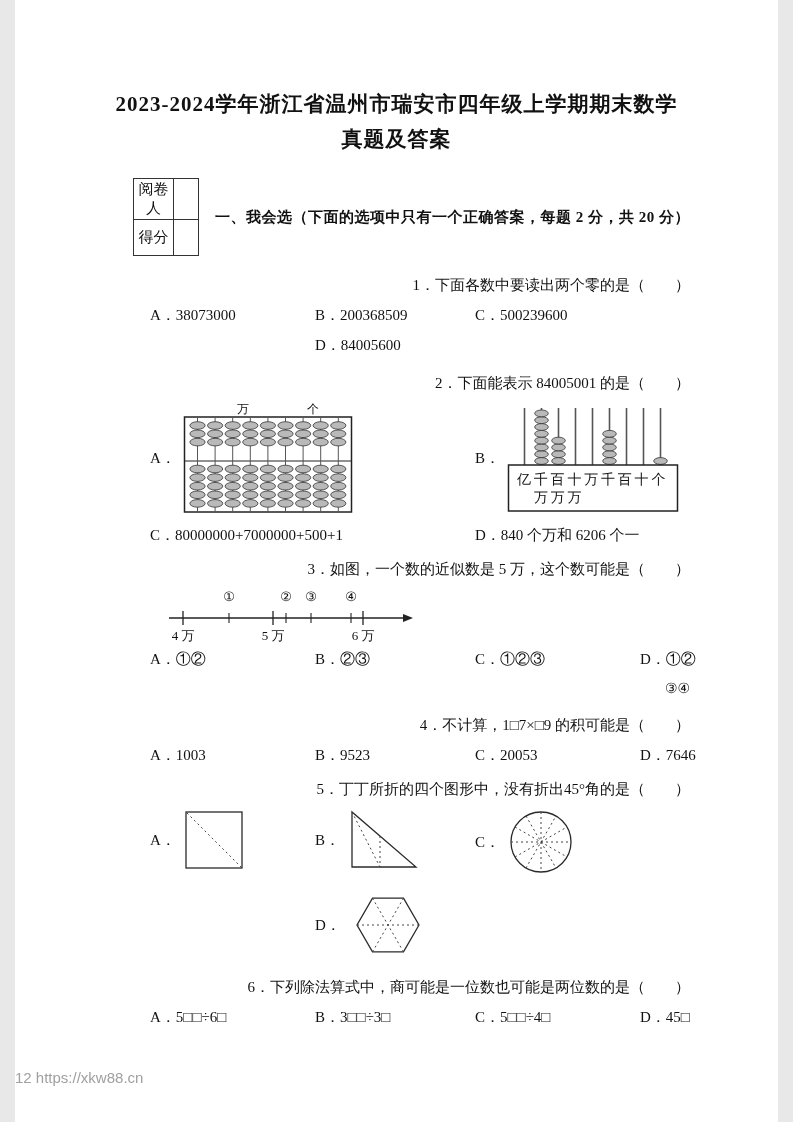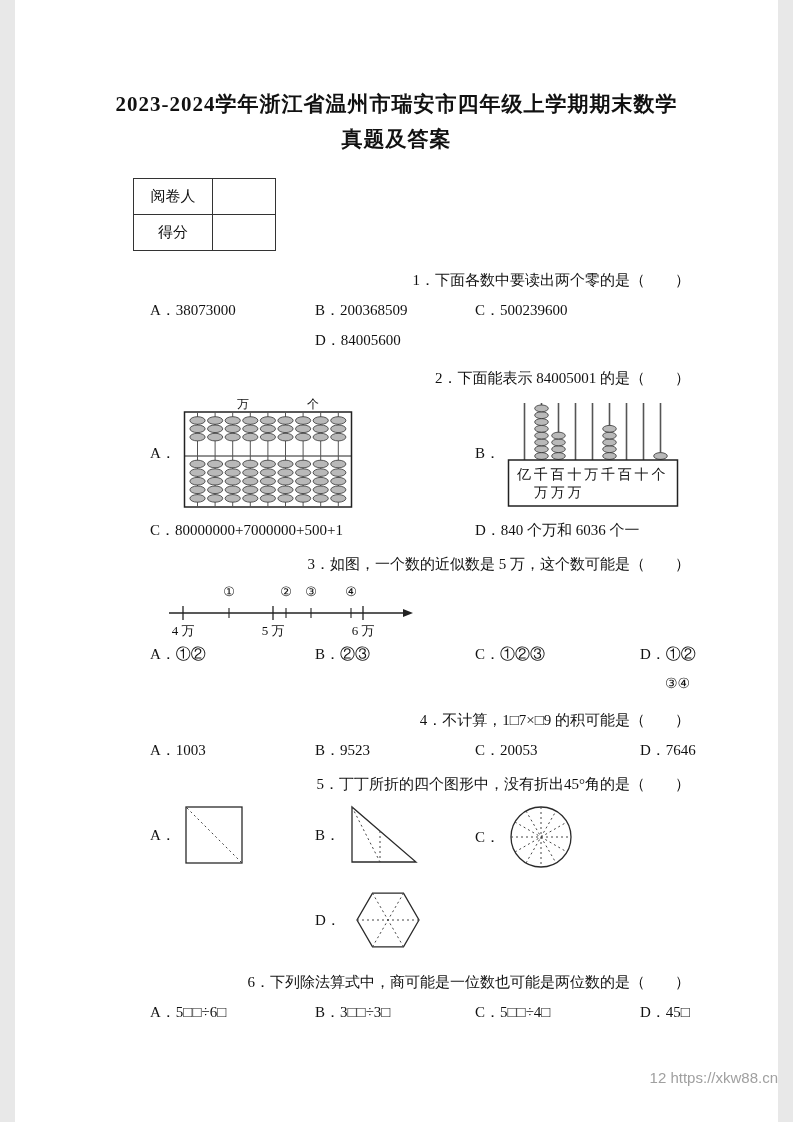"一、我会选（下面的选项中只有一个正确答案，每题 2 分，共 20 分）" div.section-header { html: none -> <div>一、我会选（下面的选项中只有一个正确答案，每题 2 分，共 20 分）</div> }
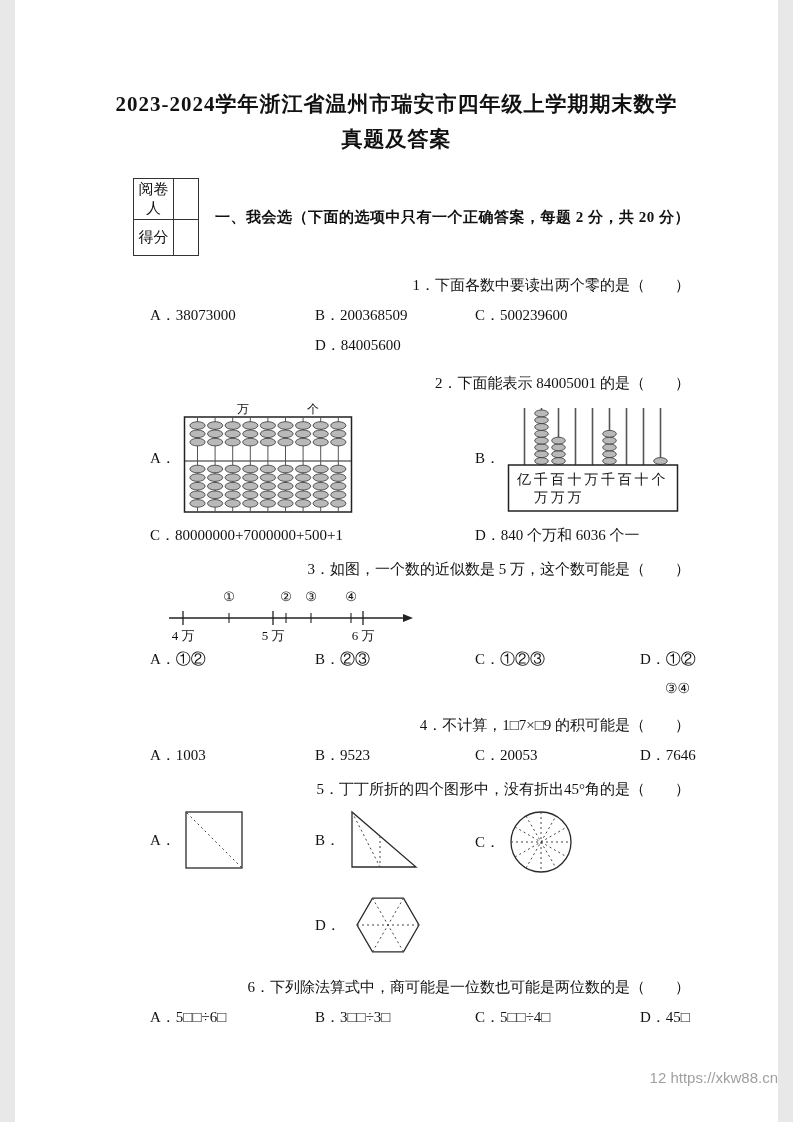"D．840 个万和 6036 个一" span.opt { text: 6036 -> 6206 }
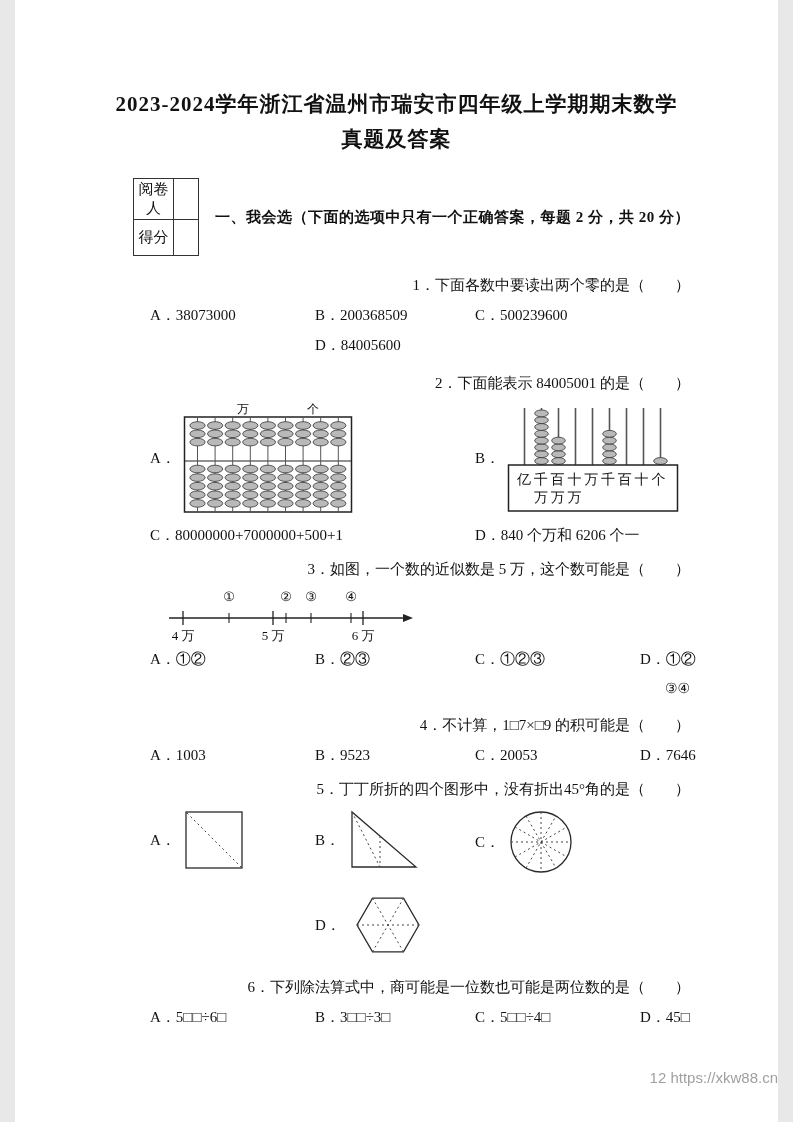"12 https://xkw88.cn" .footer { padding-left: 8px -> none; text-align: right -> left }
